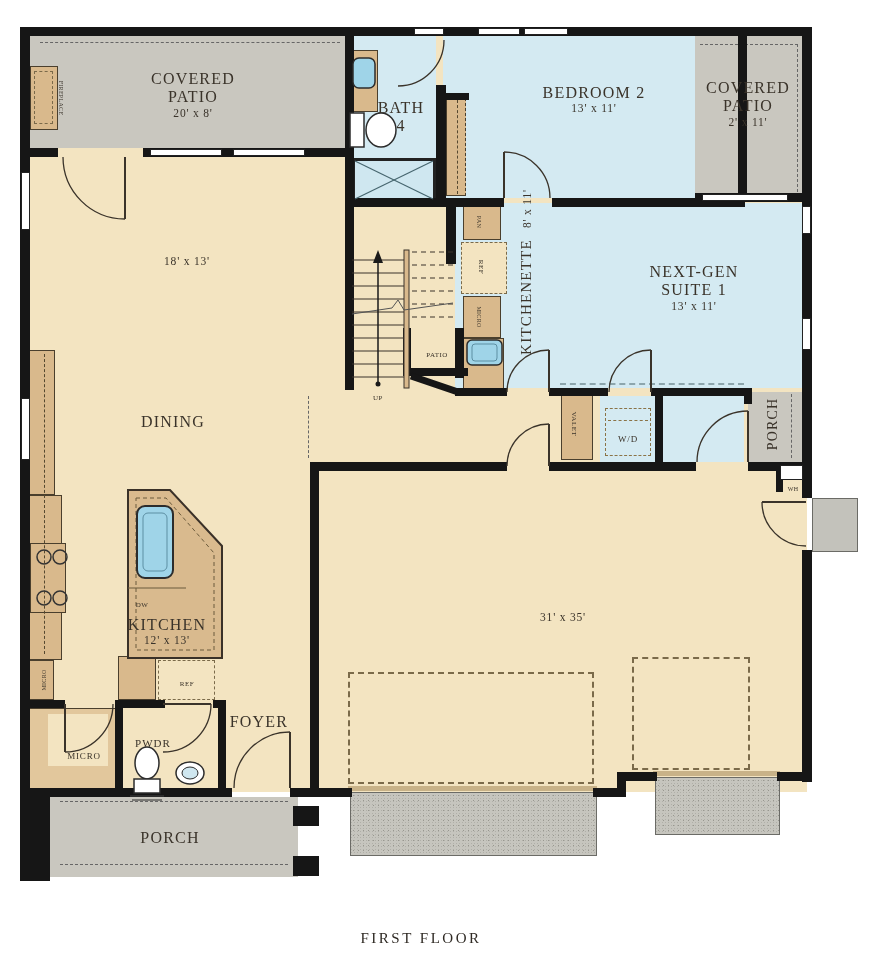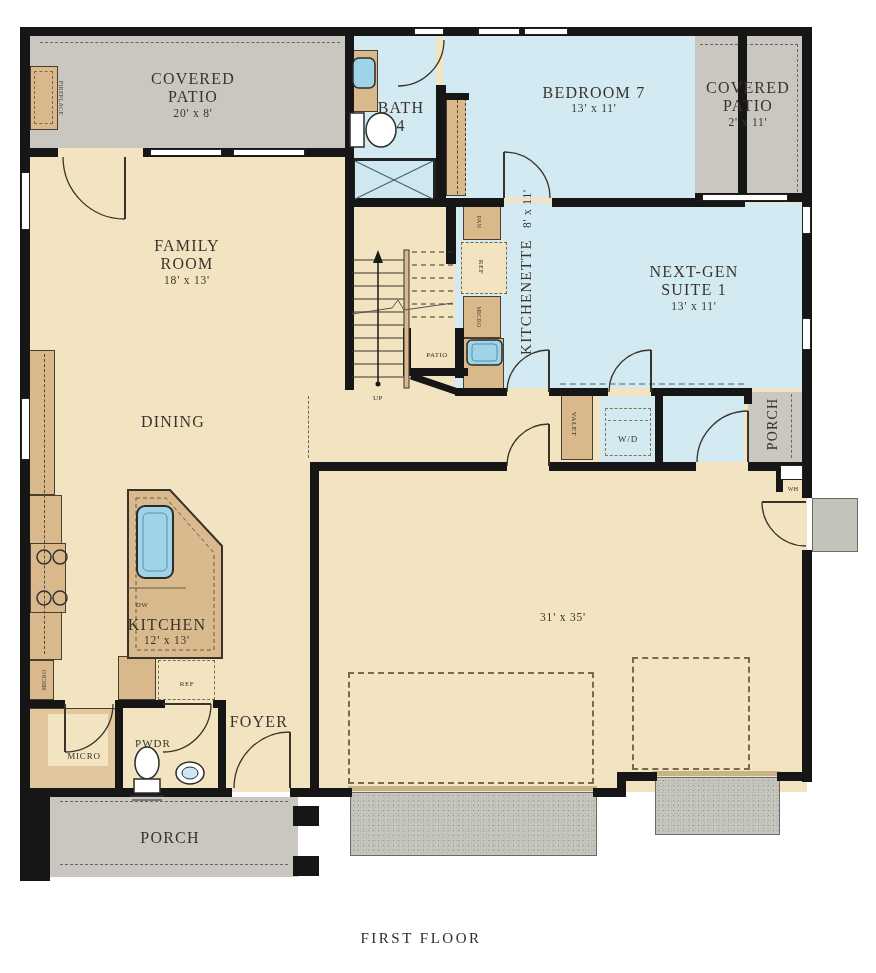"BEDROOM 7" div.nm { text: 7 -> 2 }
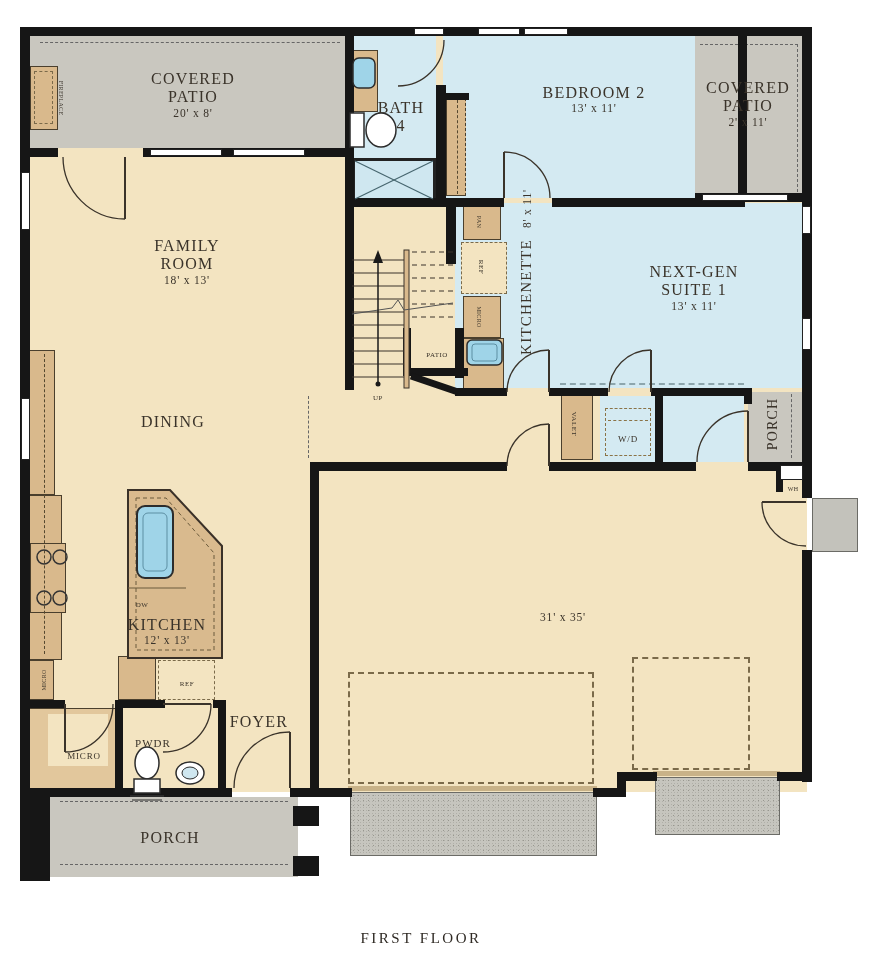"FAMILY ROOM" div.nm { html: <div>FAMILY ROOM</div> -> none }
